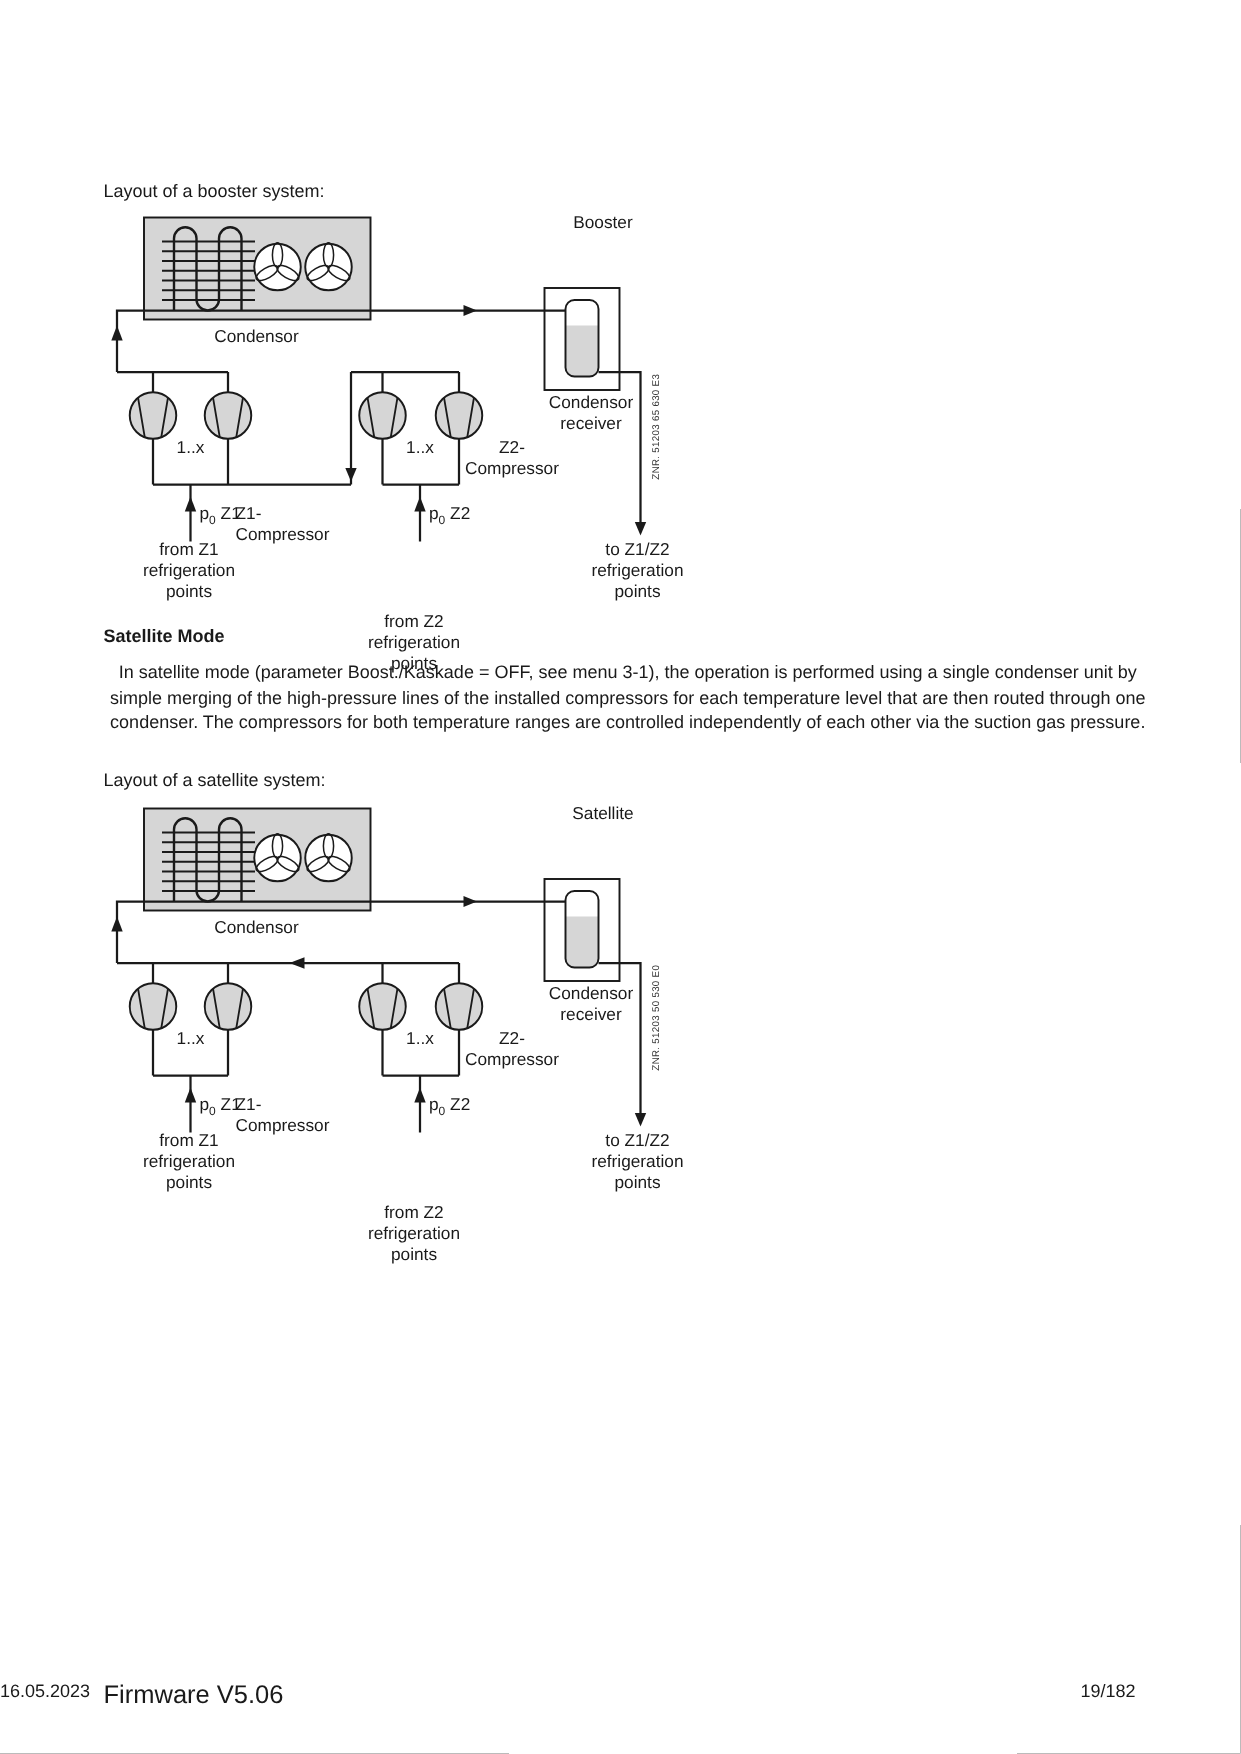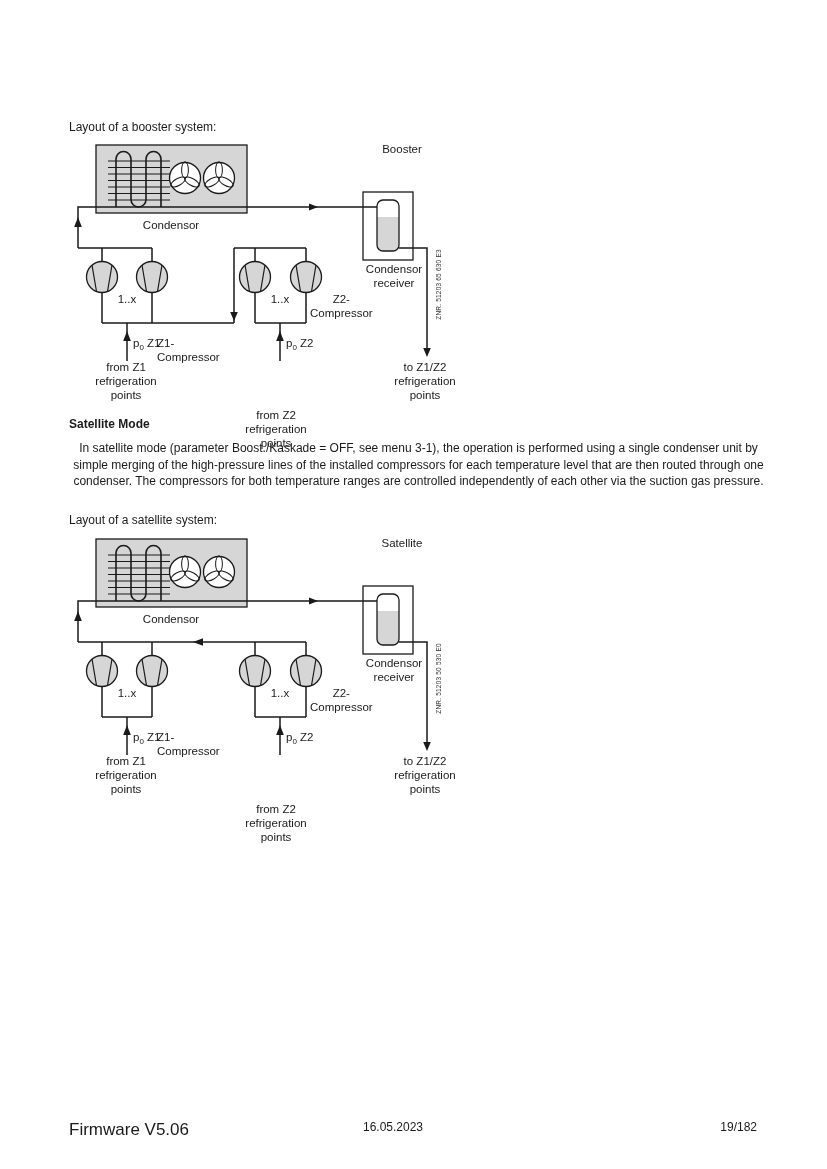"16.05.2023" .footer-center { text-align: center -> none }
